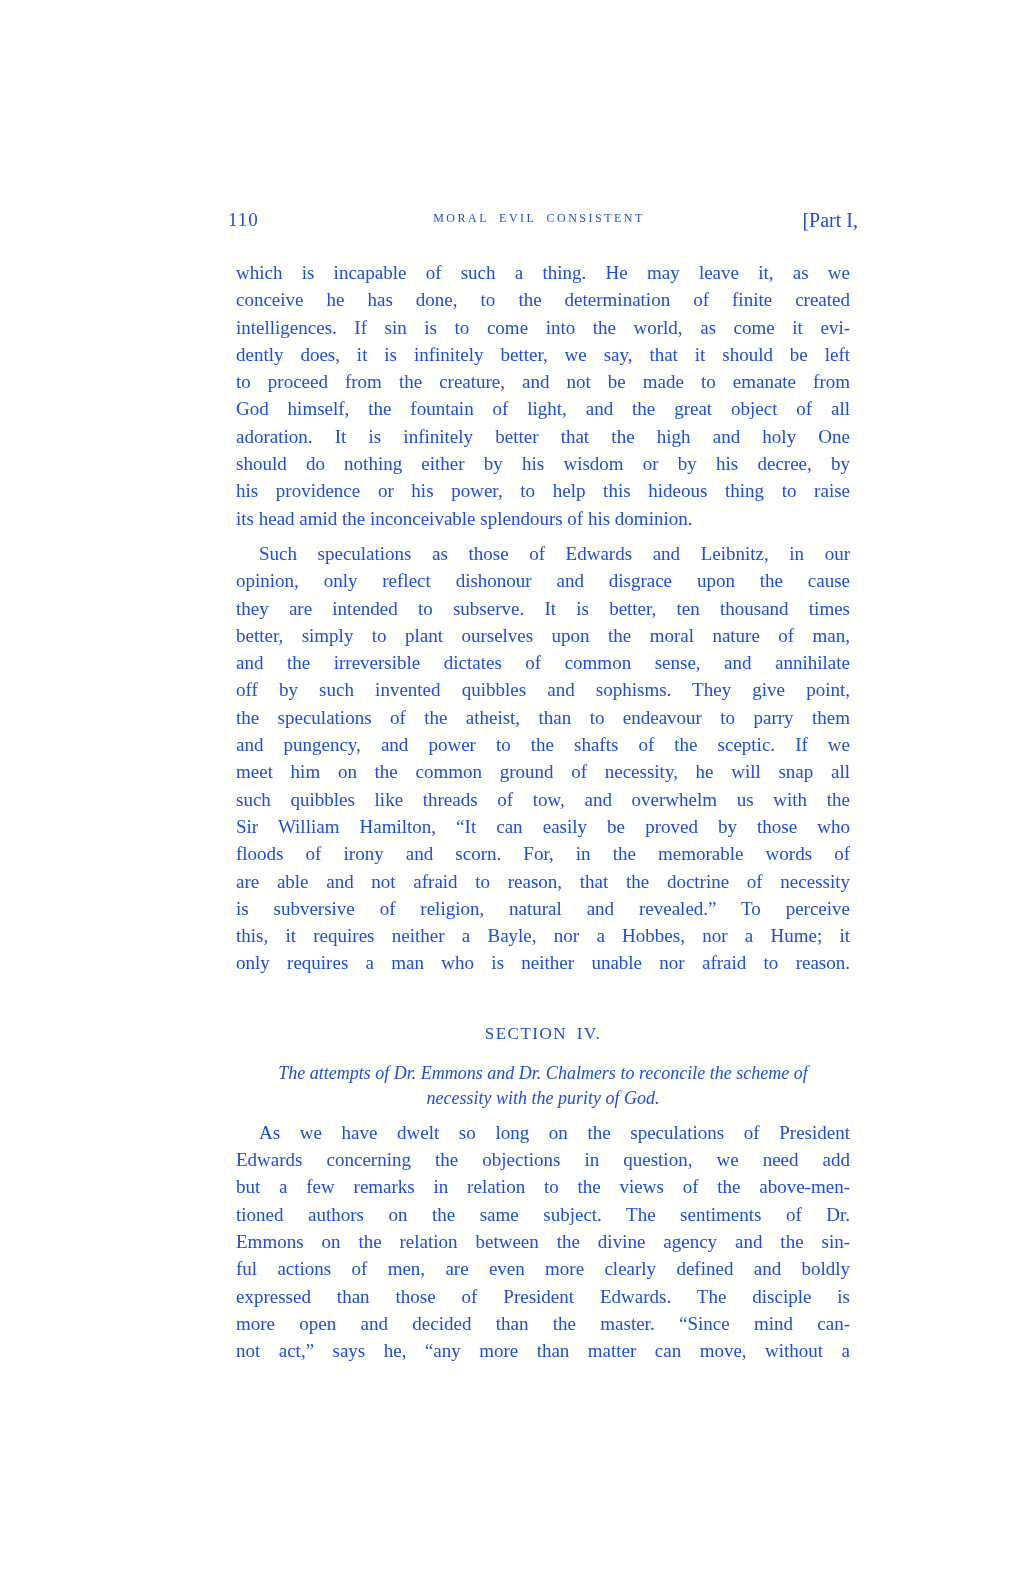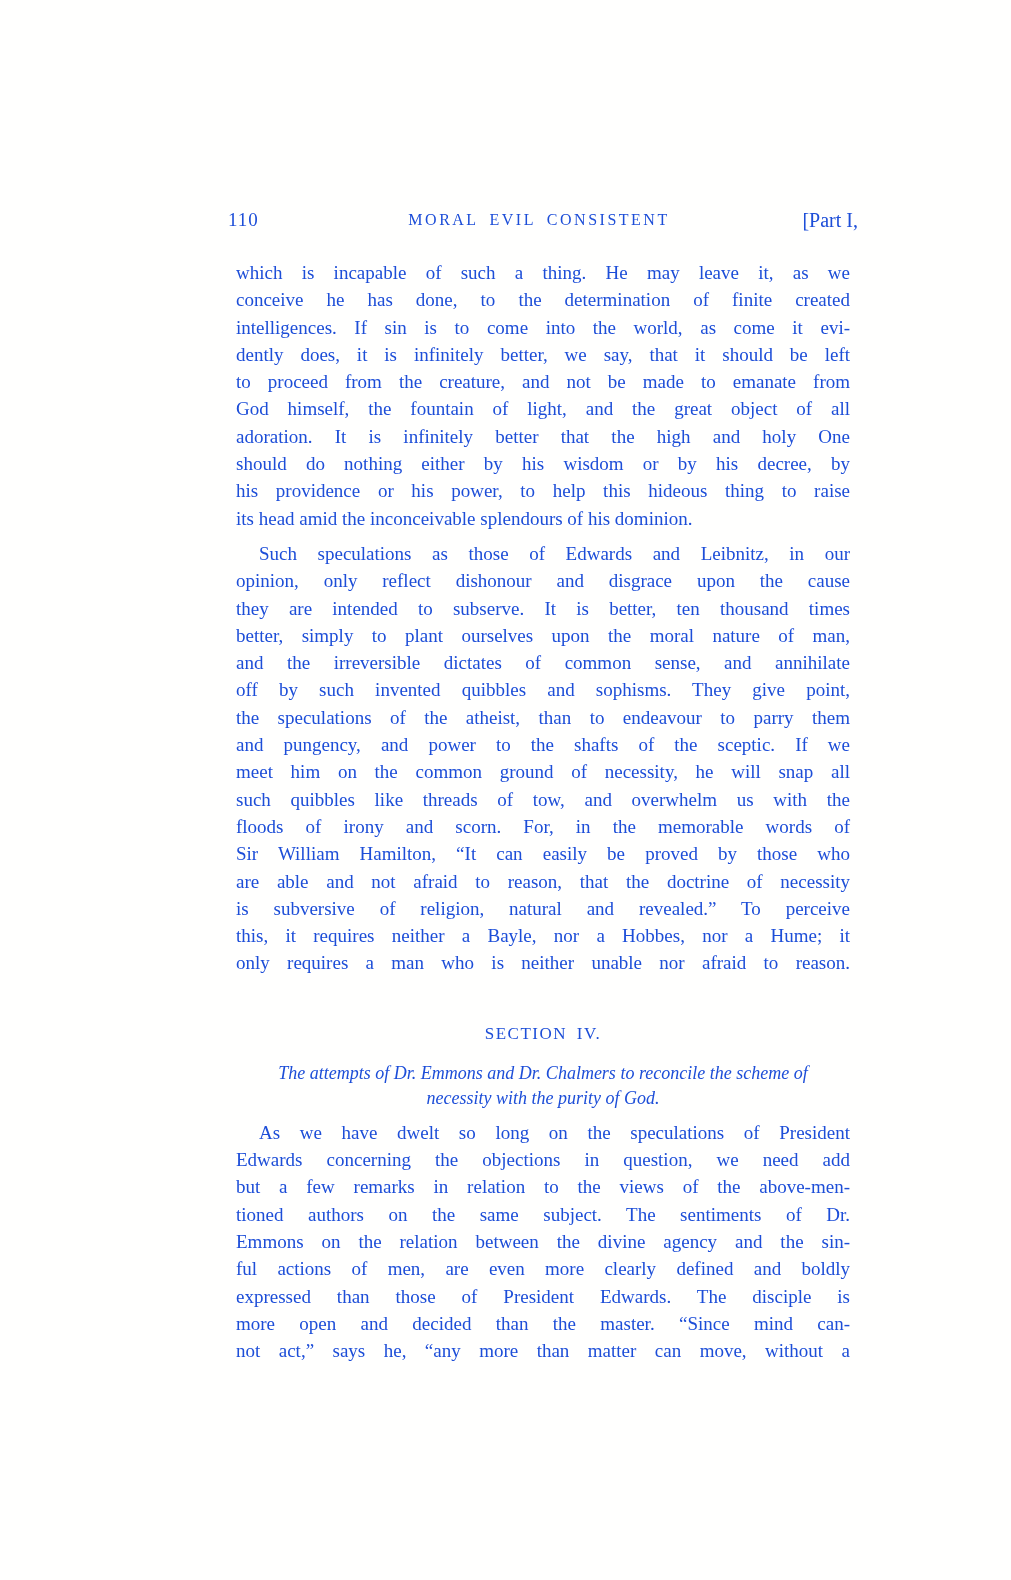"MORAL EVIL CONSISTENT" .rh-title { font-size: 16px -> 12px }
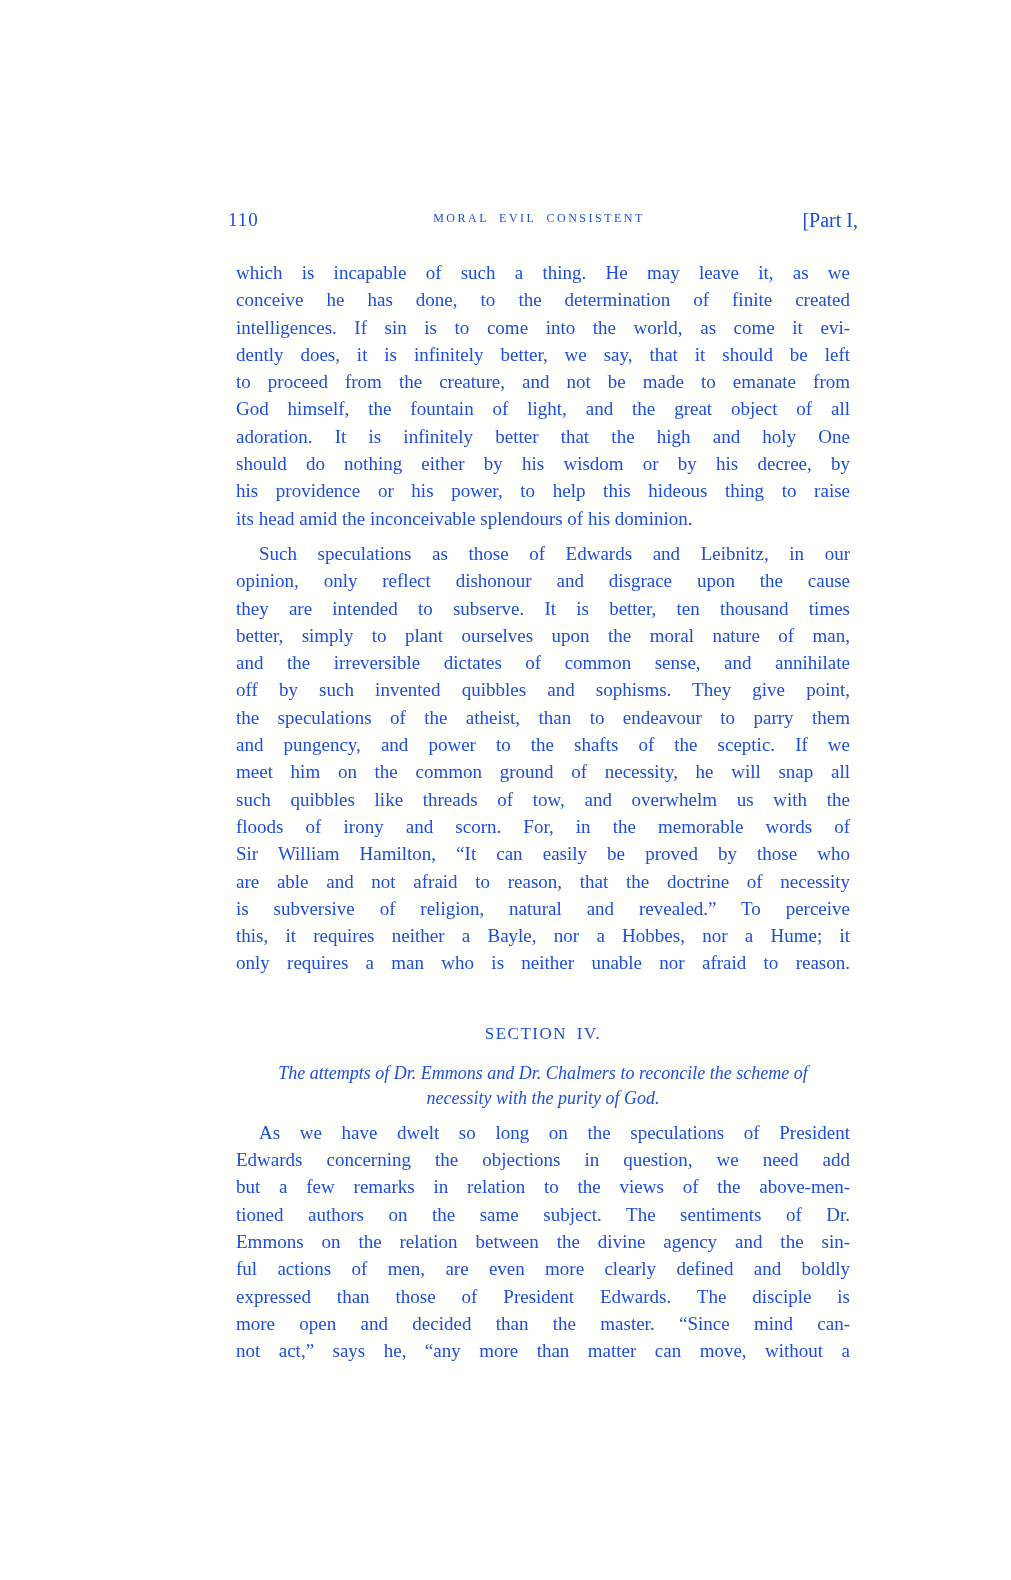"floods of irony and scorn." div.tline { order: before "Sir William Hamilton, “It can" -> after "Sir William Hamilton, “It can" }
